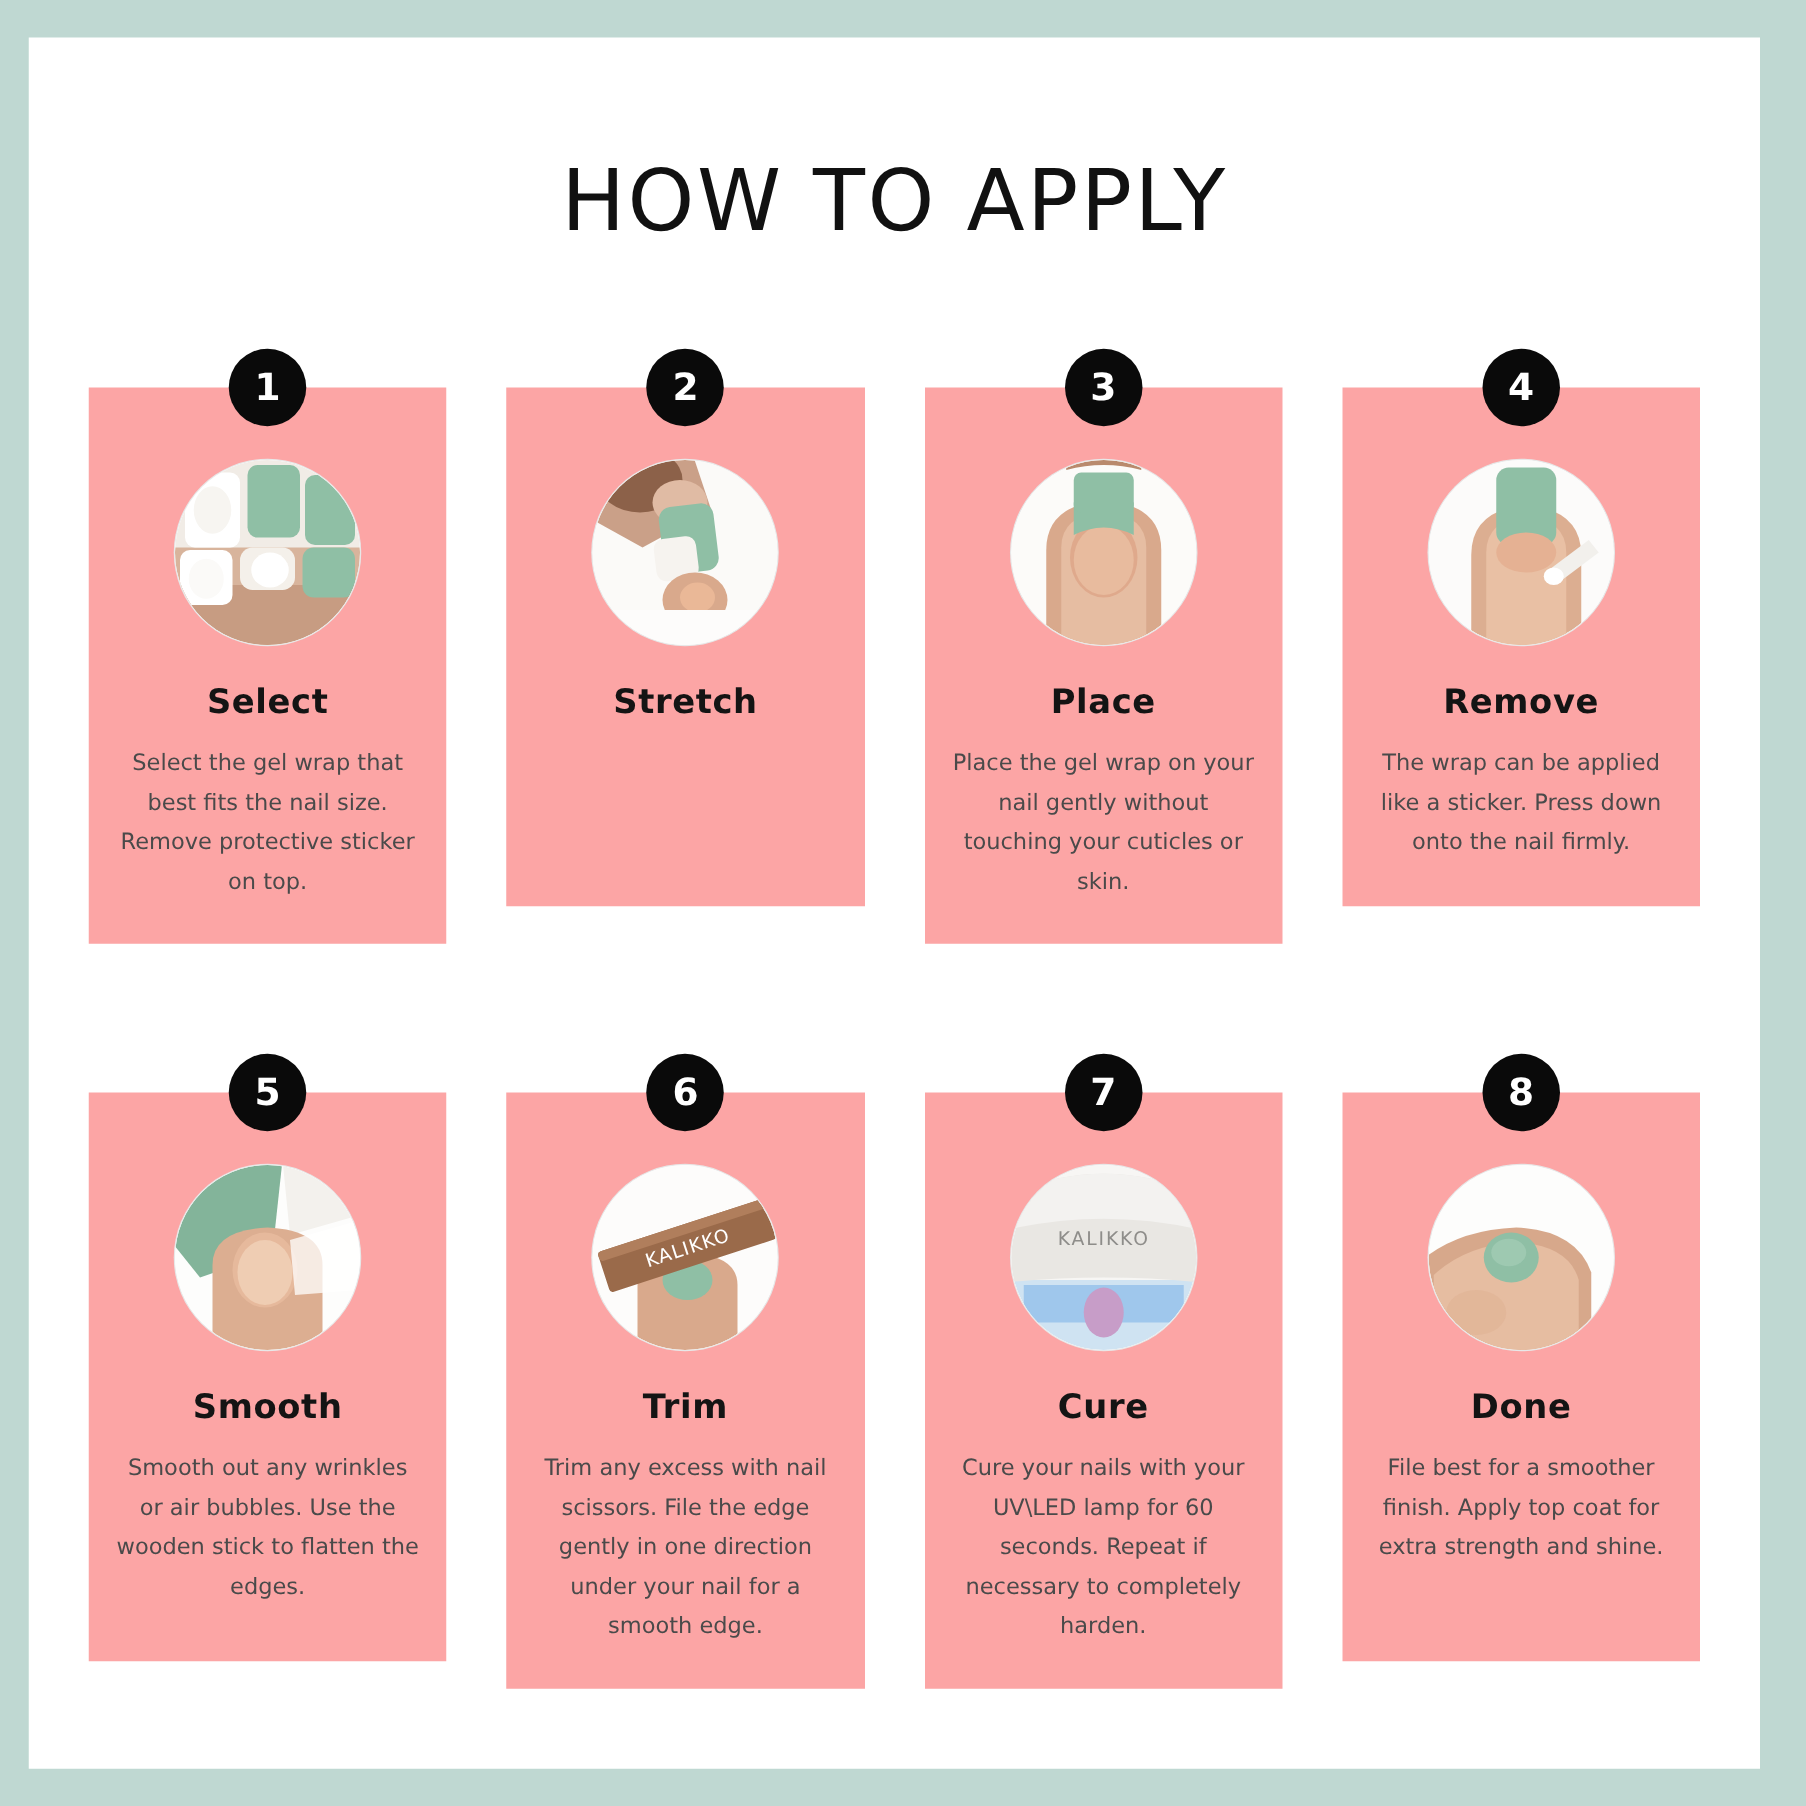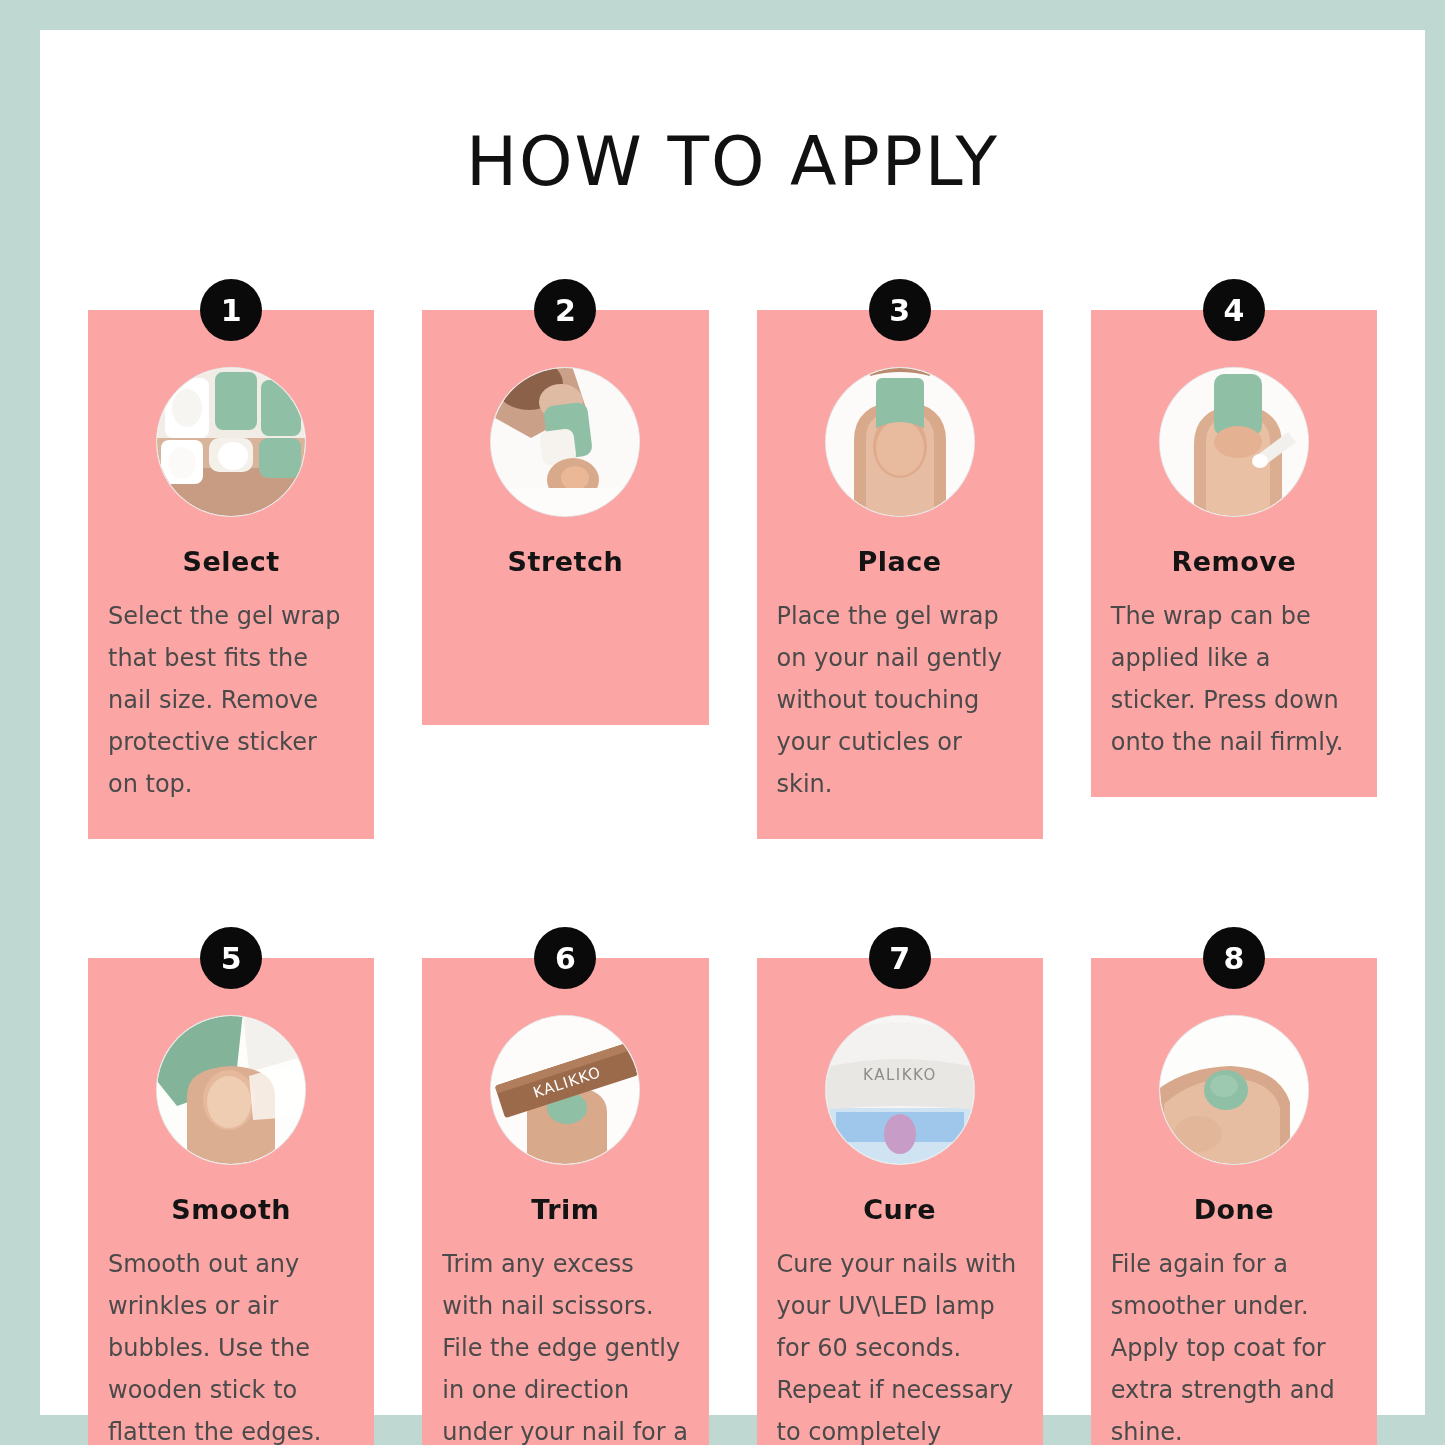"HOW TO APPLY" .page { left: 40px -> 23px }
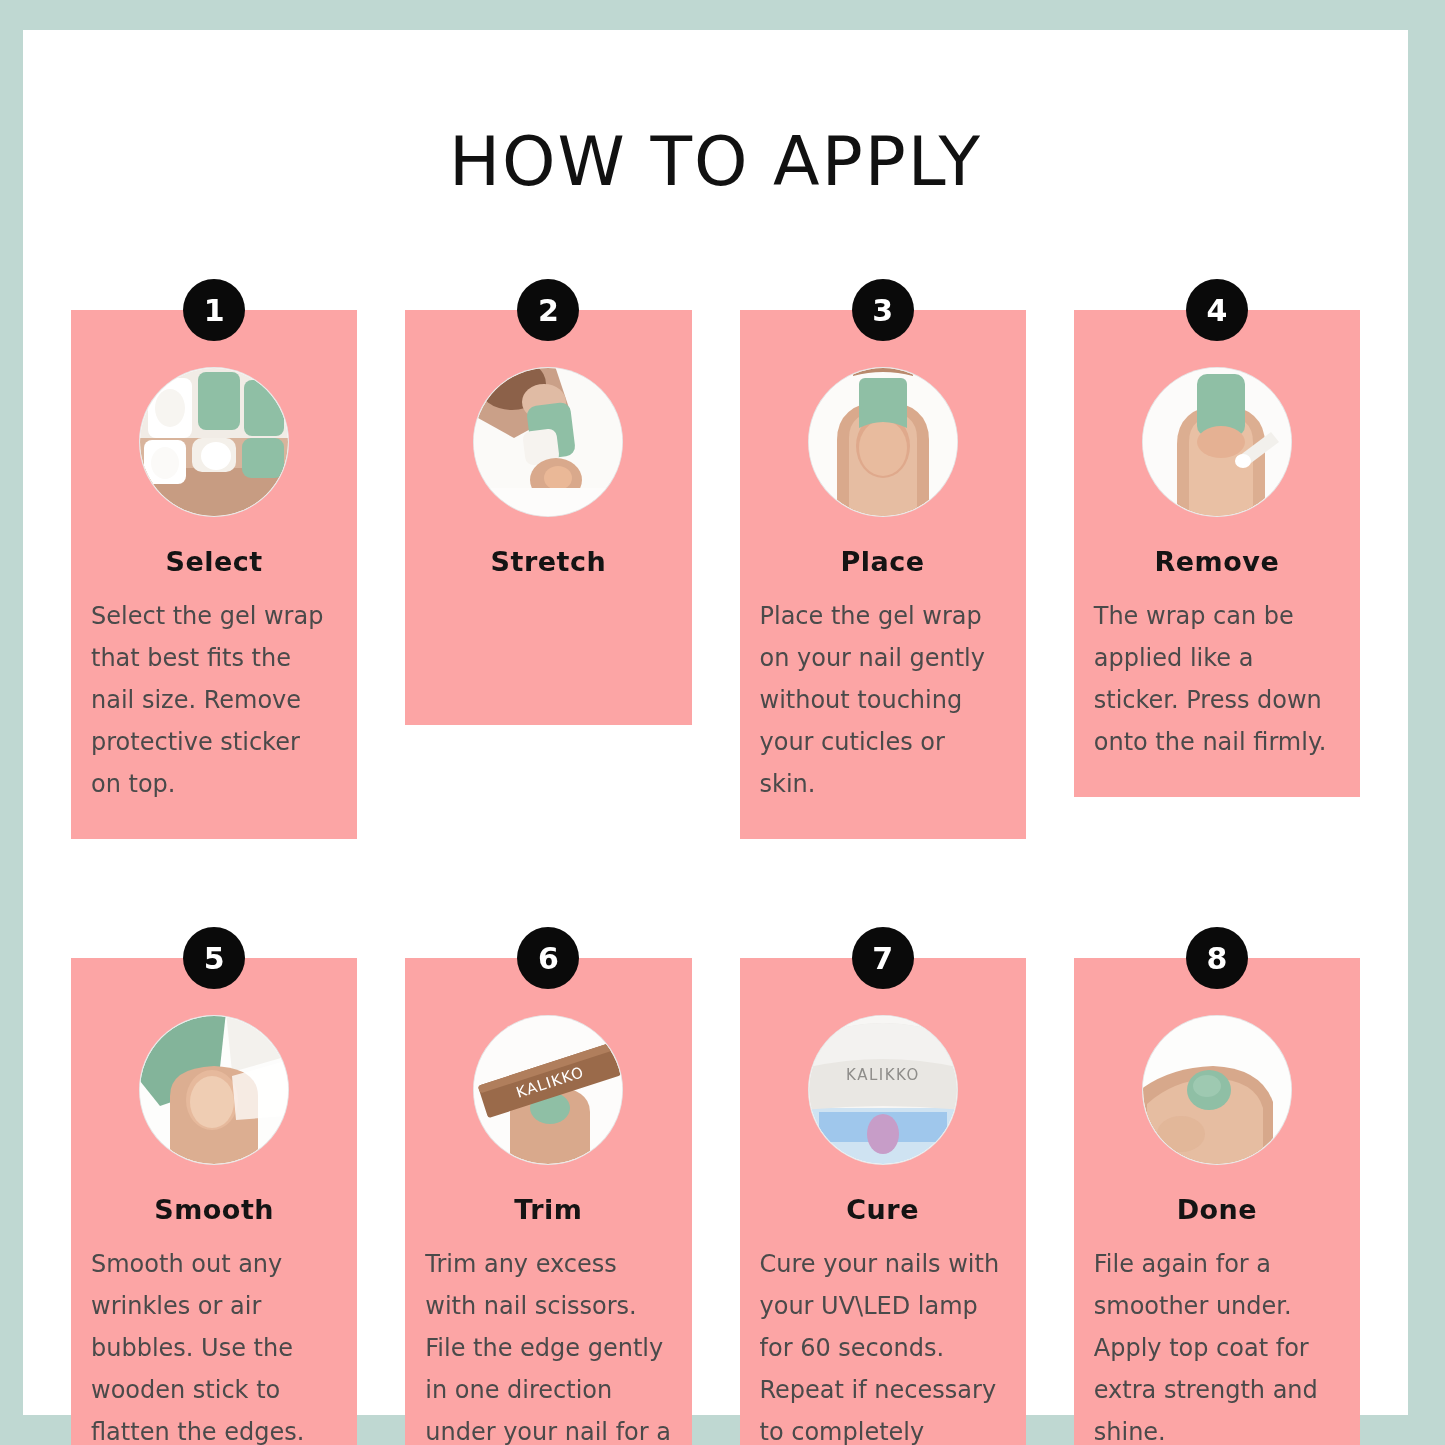"Select the gel wrap that" .step-desc { font-size: 24px -> 18px; text-align: none -> center }
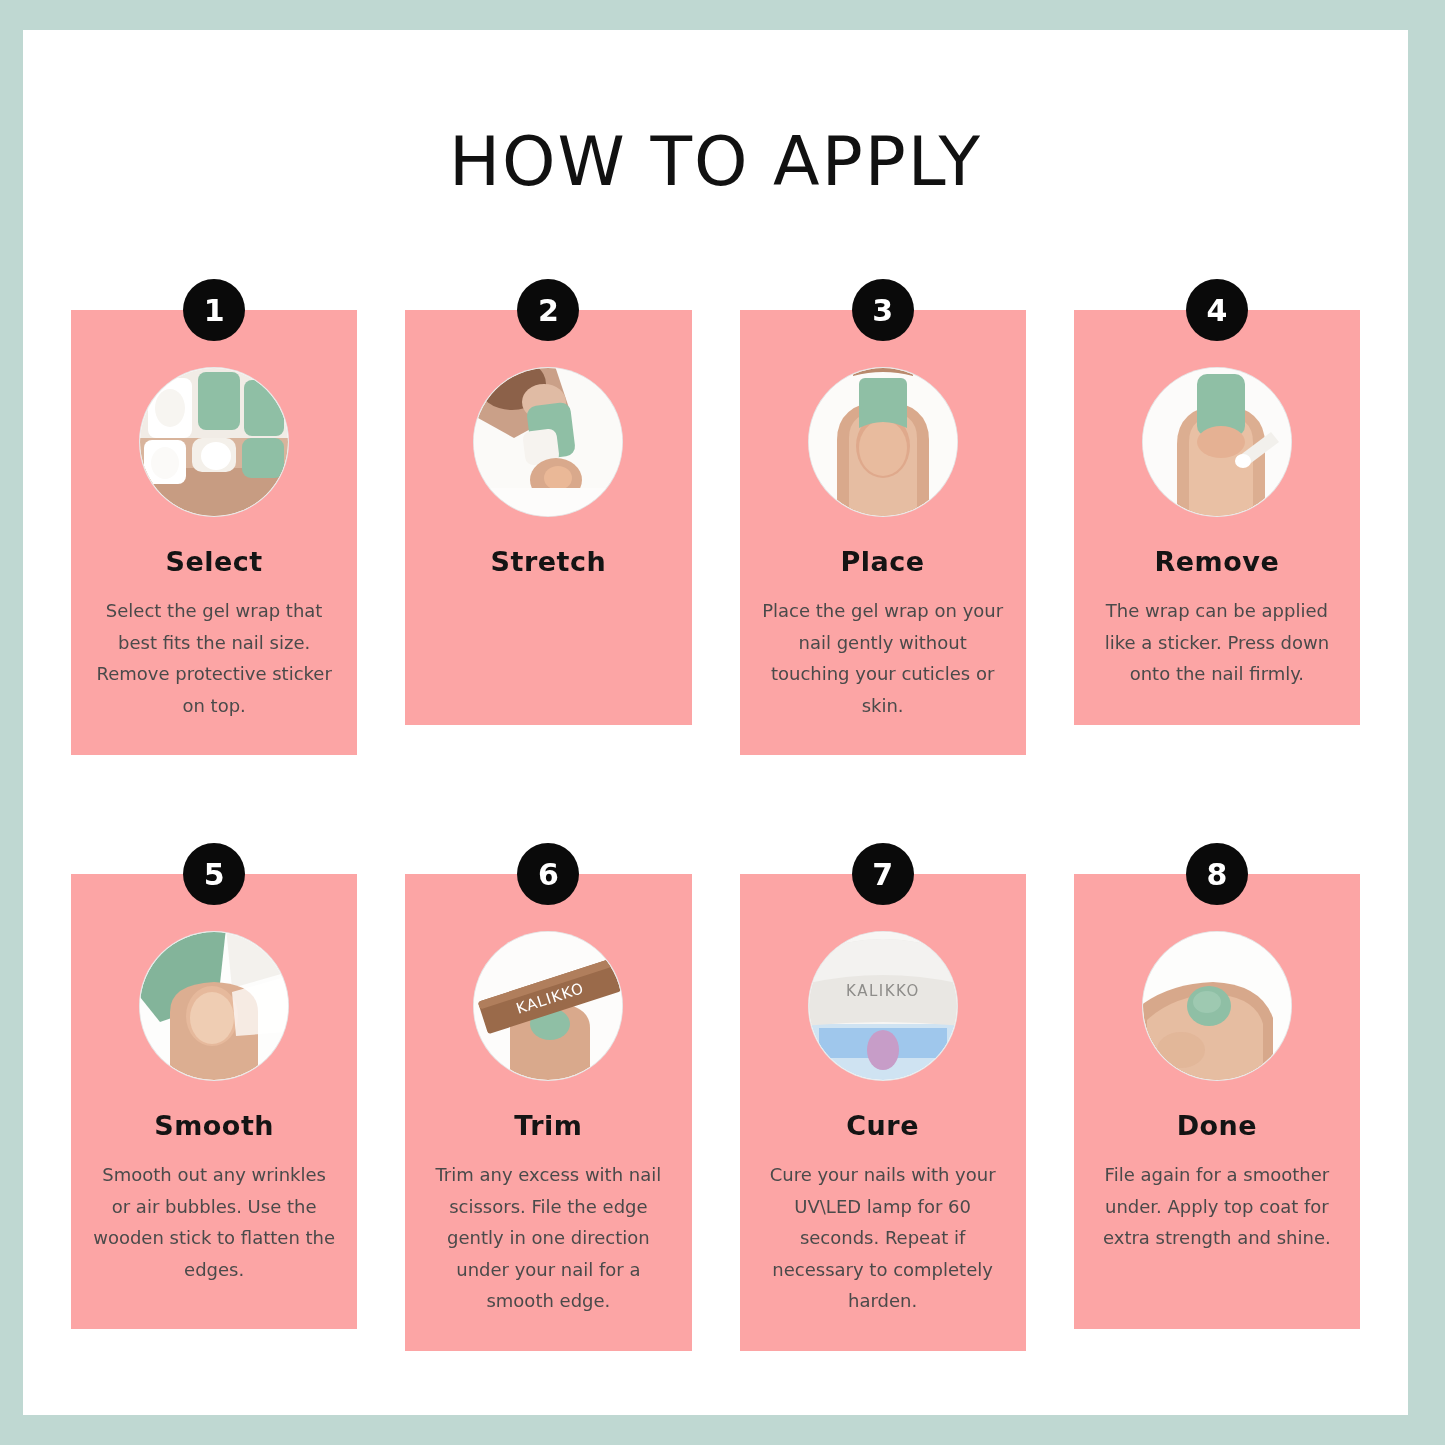"File again for a smoother" div.step-desc { text: again for a smoother under -> best for a smoother finish }
